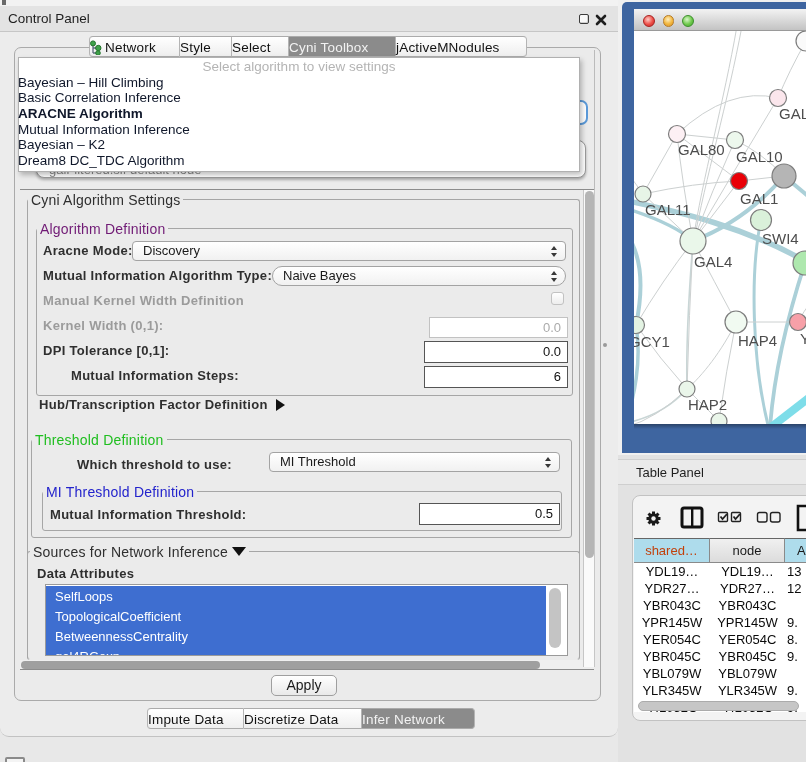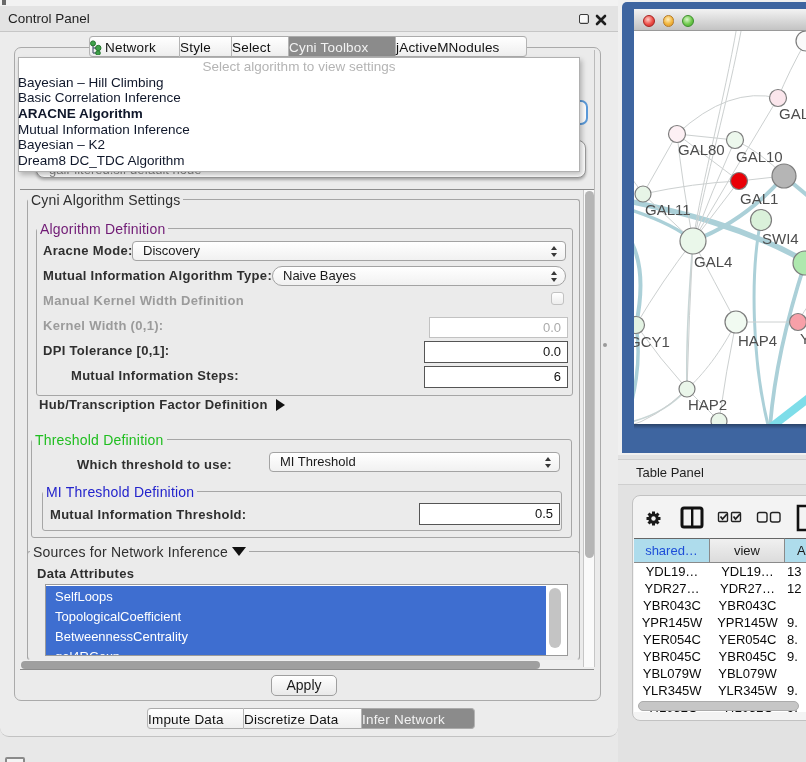"shared…" div.abs { color: #1d4ed8 -> #c2410c }
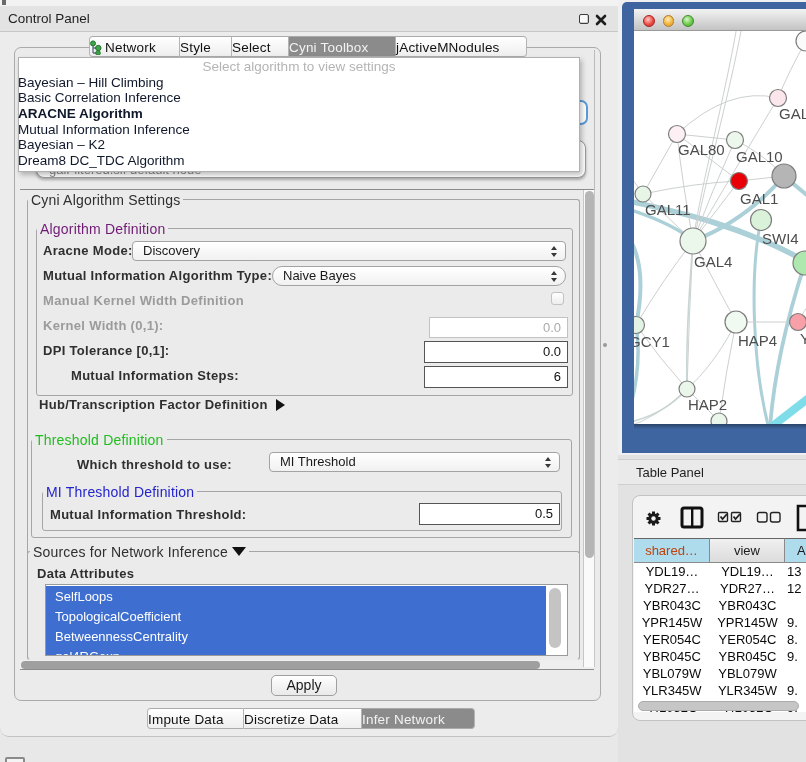"view" div.abs { text: view -> node }
